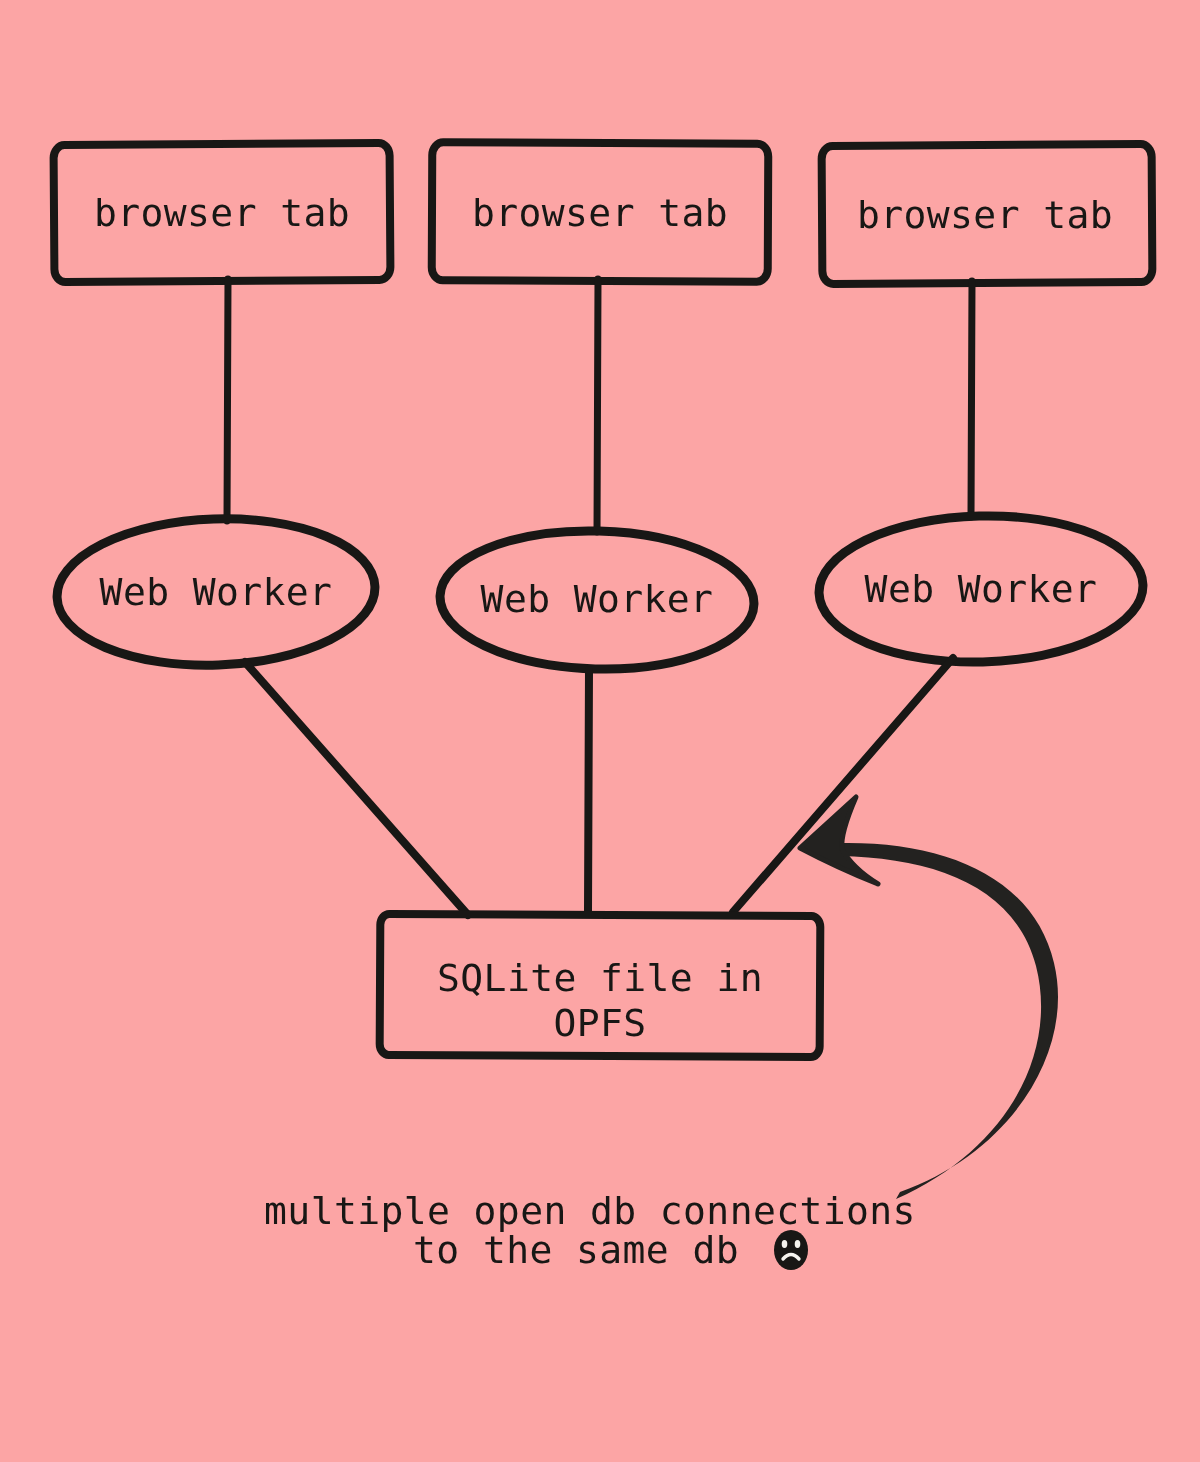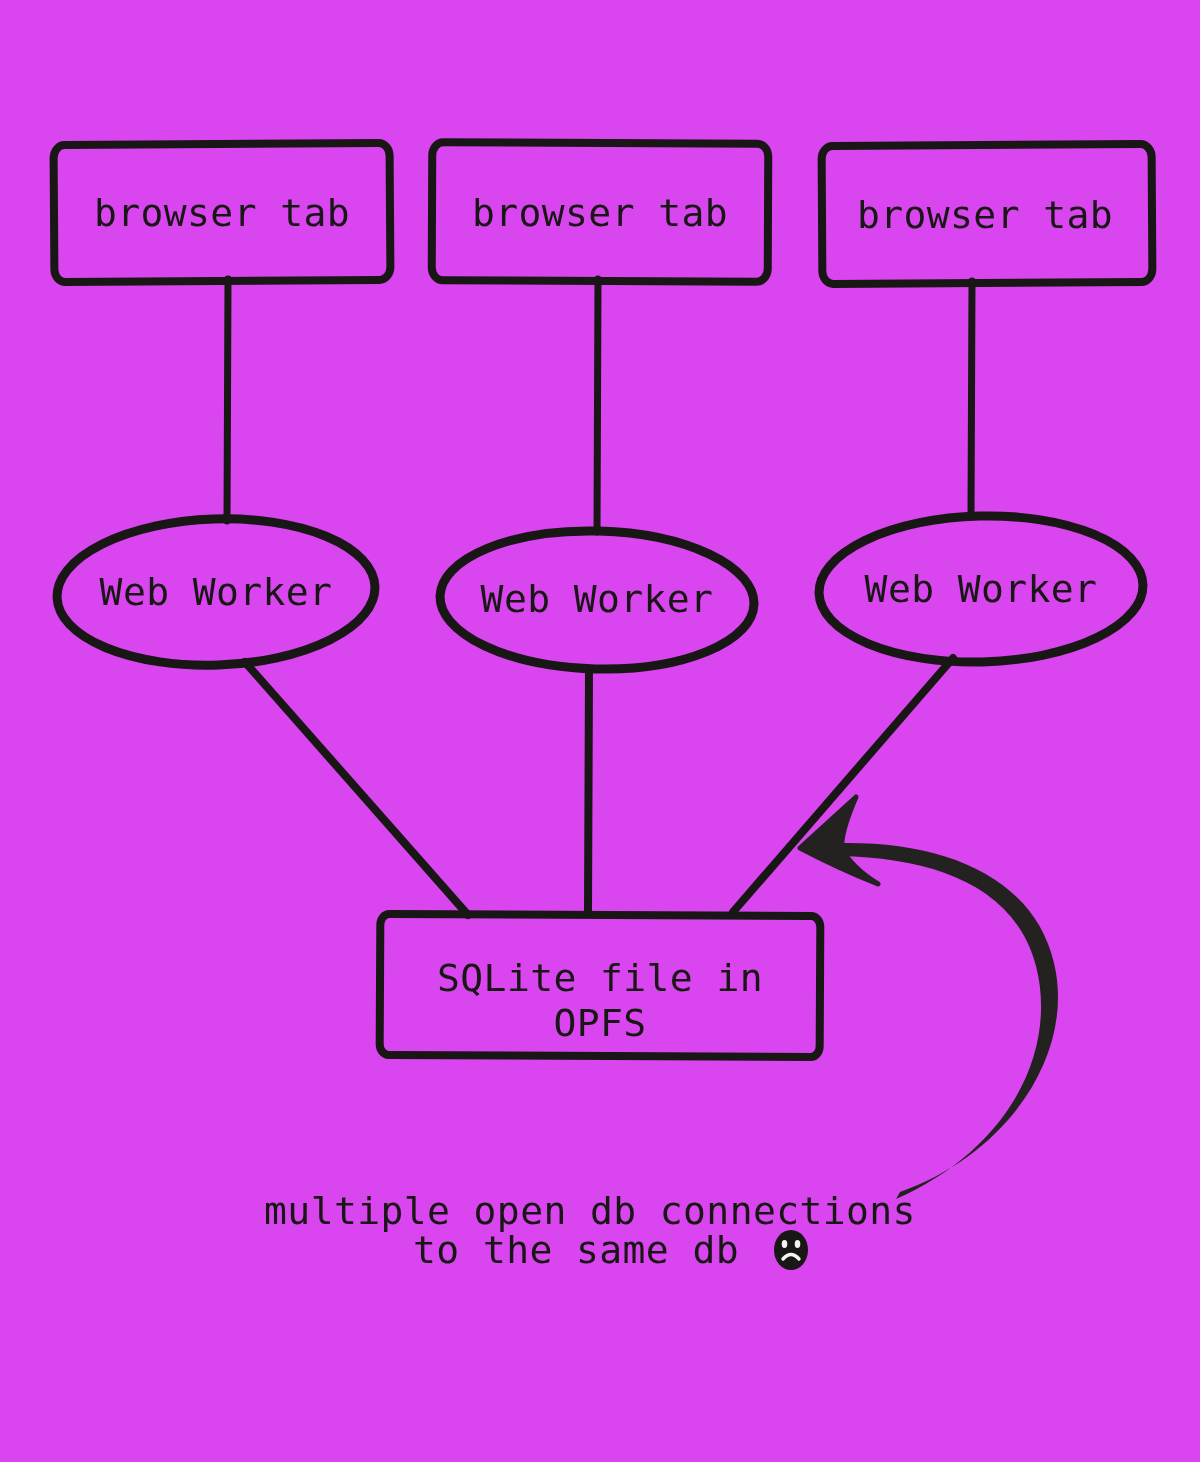"browser tab" .stage { background: #d946ef -> #fca5a5 }
